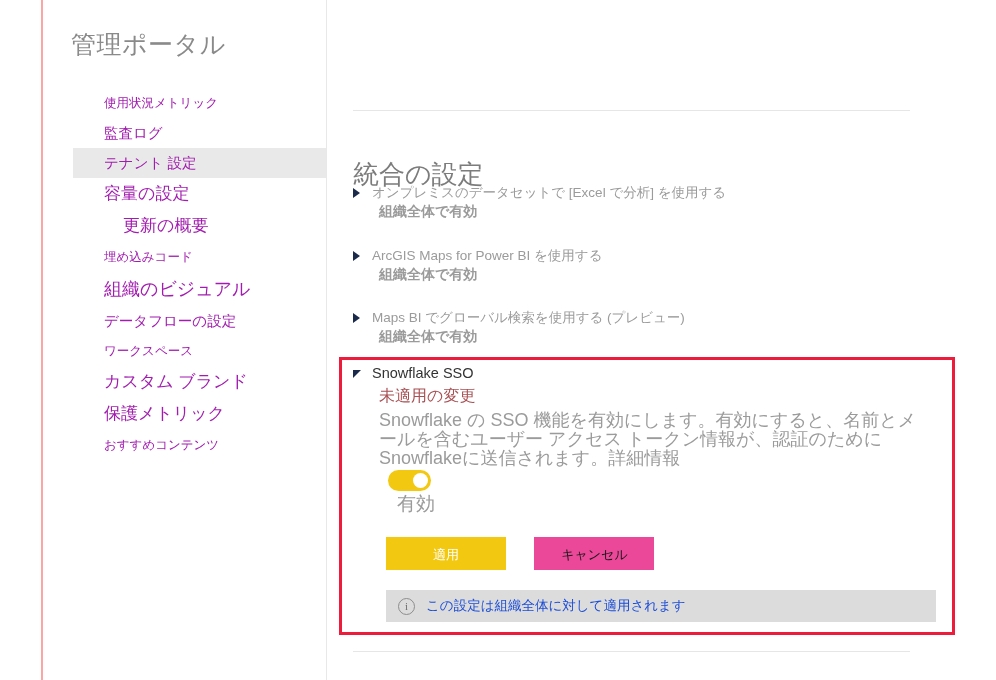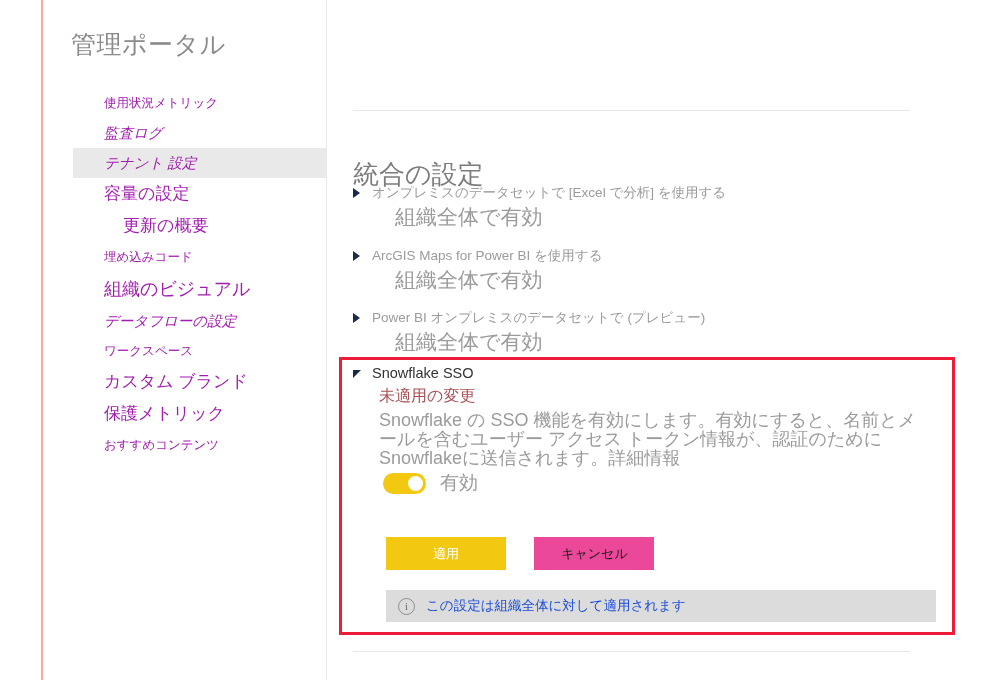"監査ログ" .nav-item.medium { font-style: italic -> none }
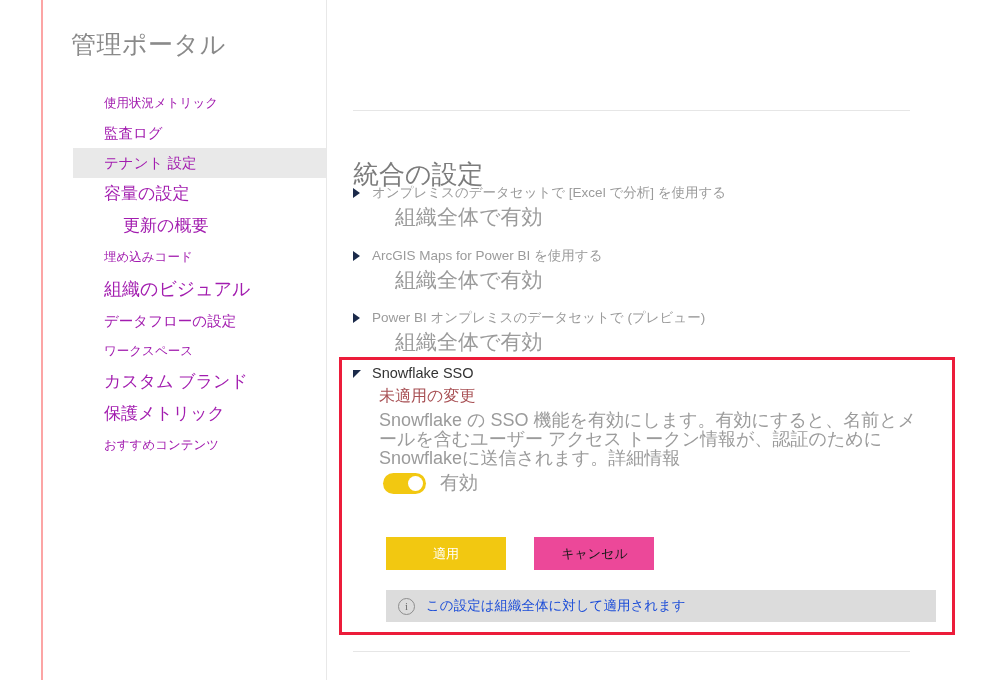"組織全体で有効" .setting-row .row-state { font-size: 21px -> 14px; font-weight: none -> bold; left: 42px -> 26px }
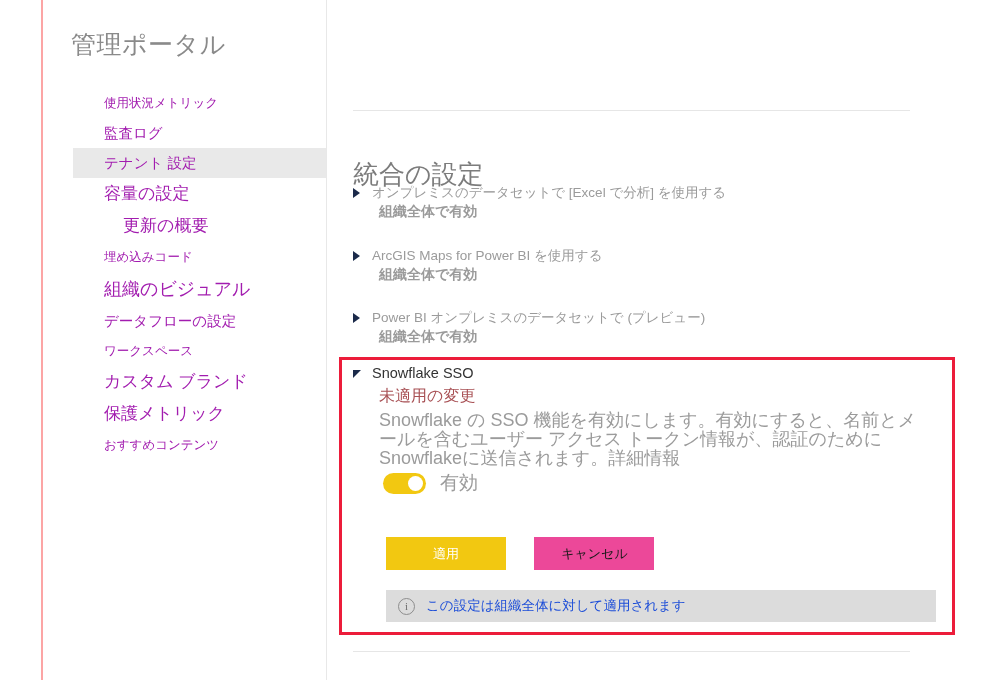"Power BI オンプレミスのデータセットで (プレビュー)" span.row-name { text: Power BI オンプレミスのデータセットで -> Maps BI でグローバル検索を使用する }
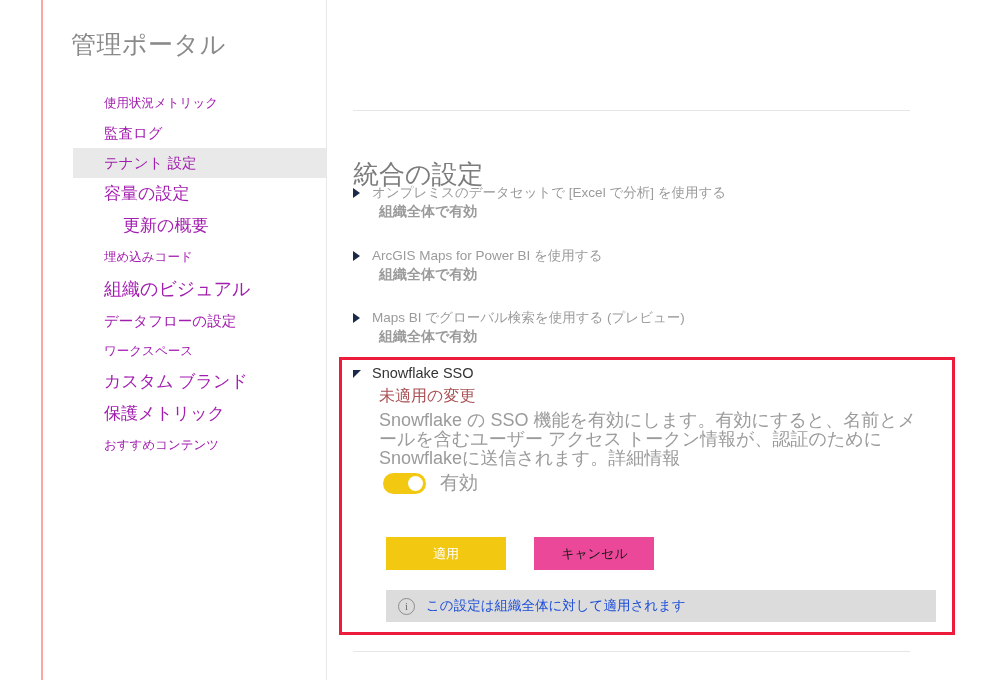"有効" .toggle-wrap { flex-direction: none -> column }
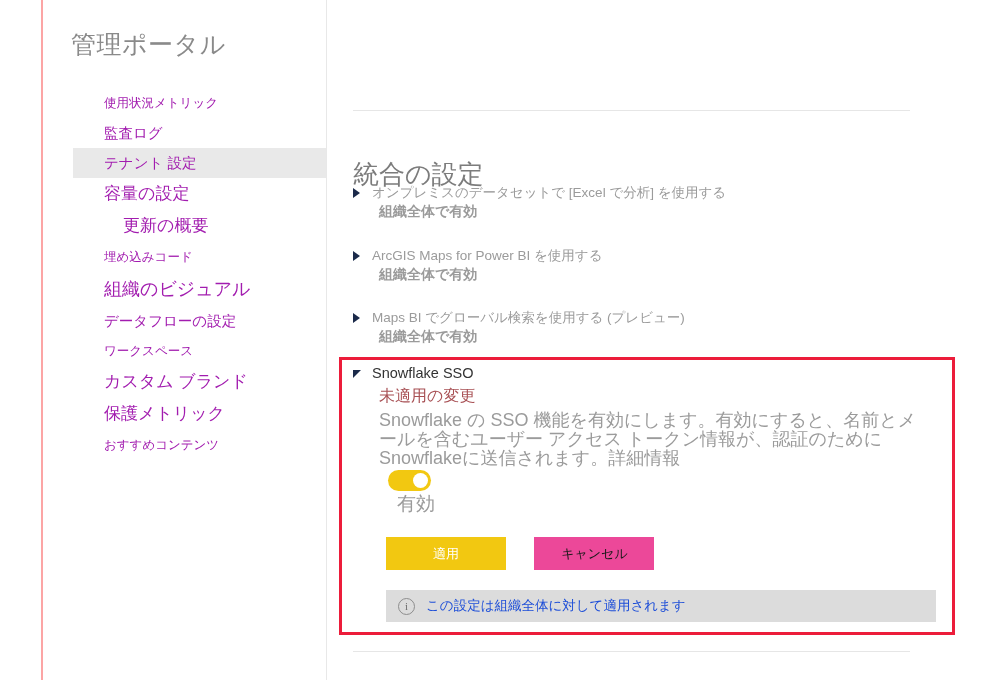"適用" .btn { font-family: Liberation Mono, monospace -> Liberation Serif, serif }
